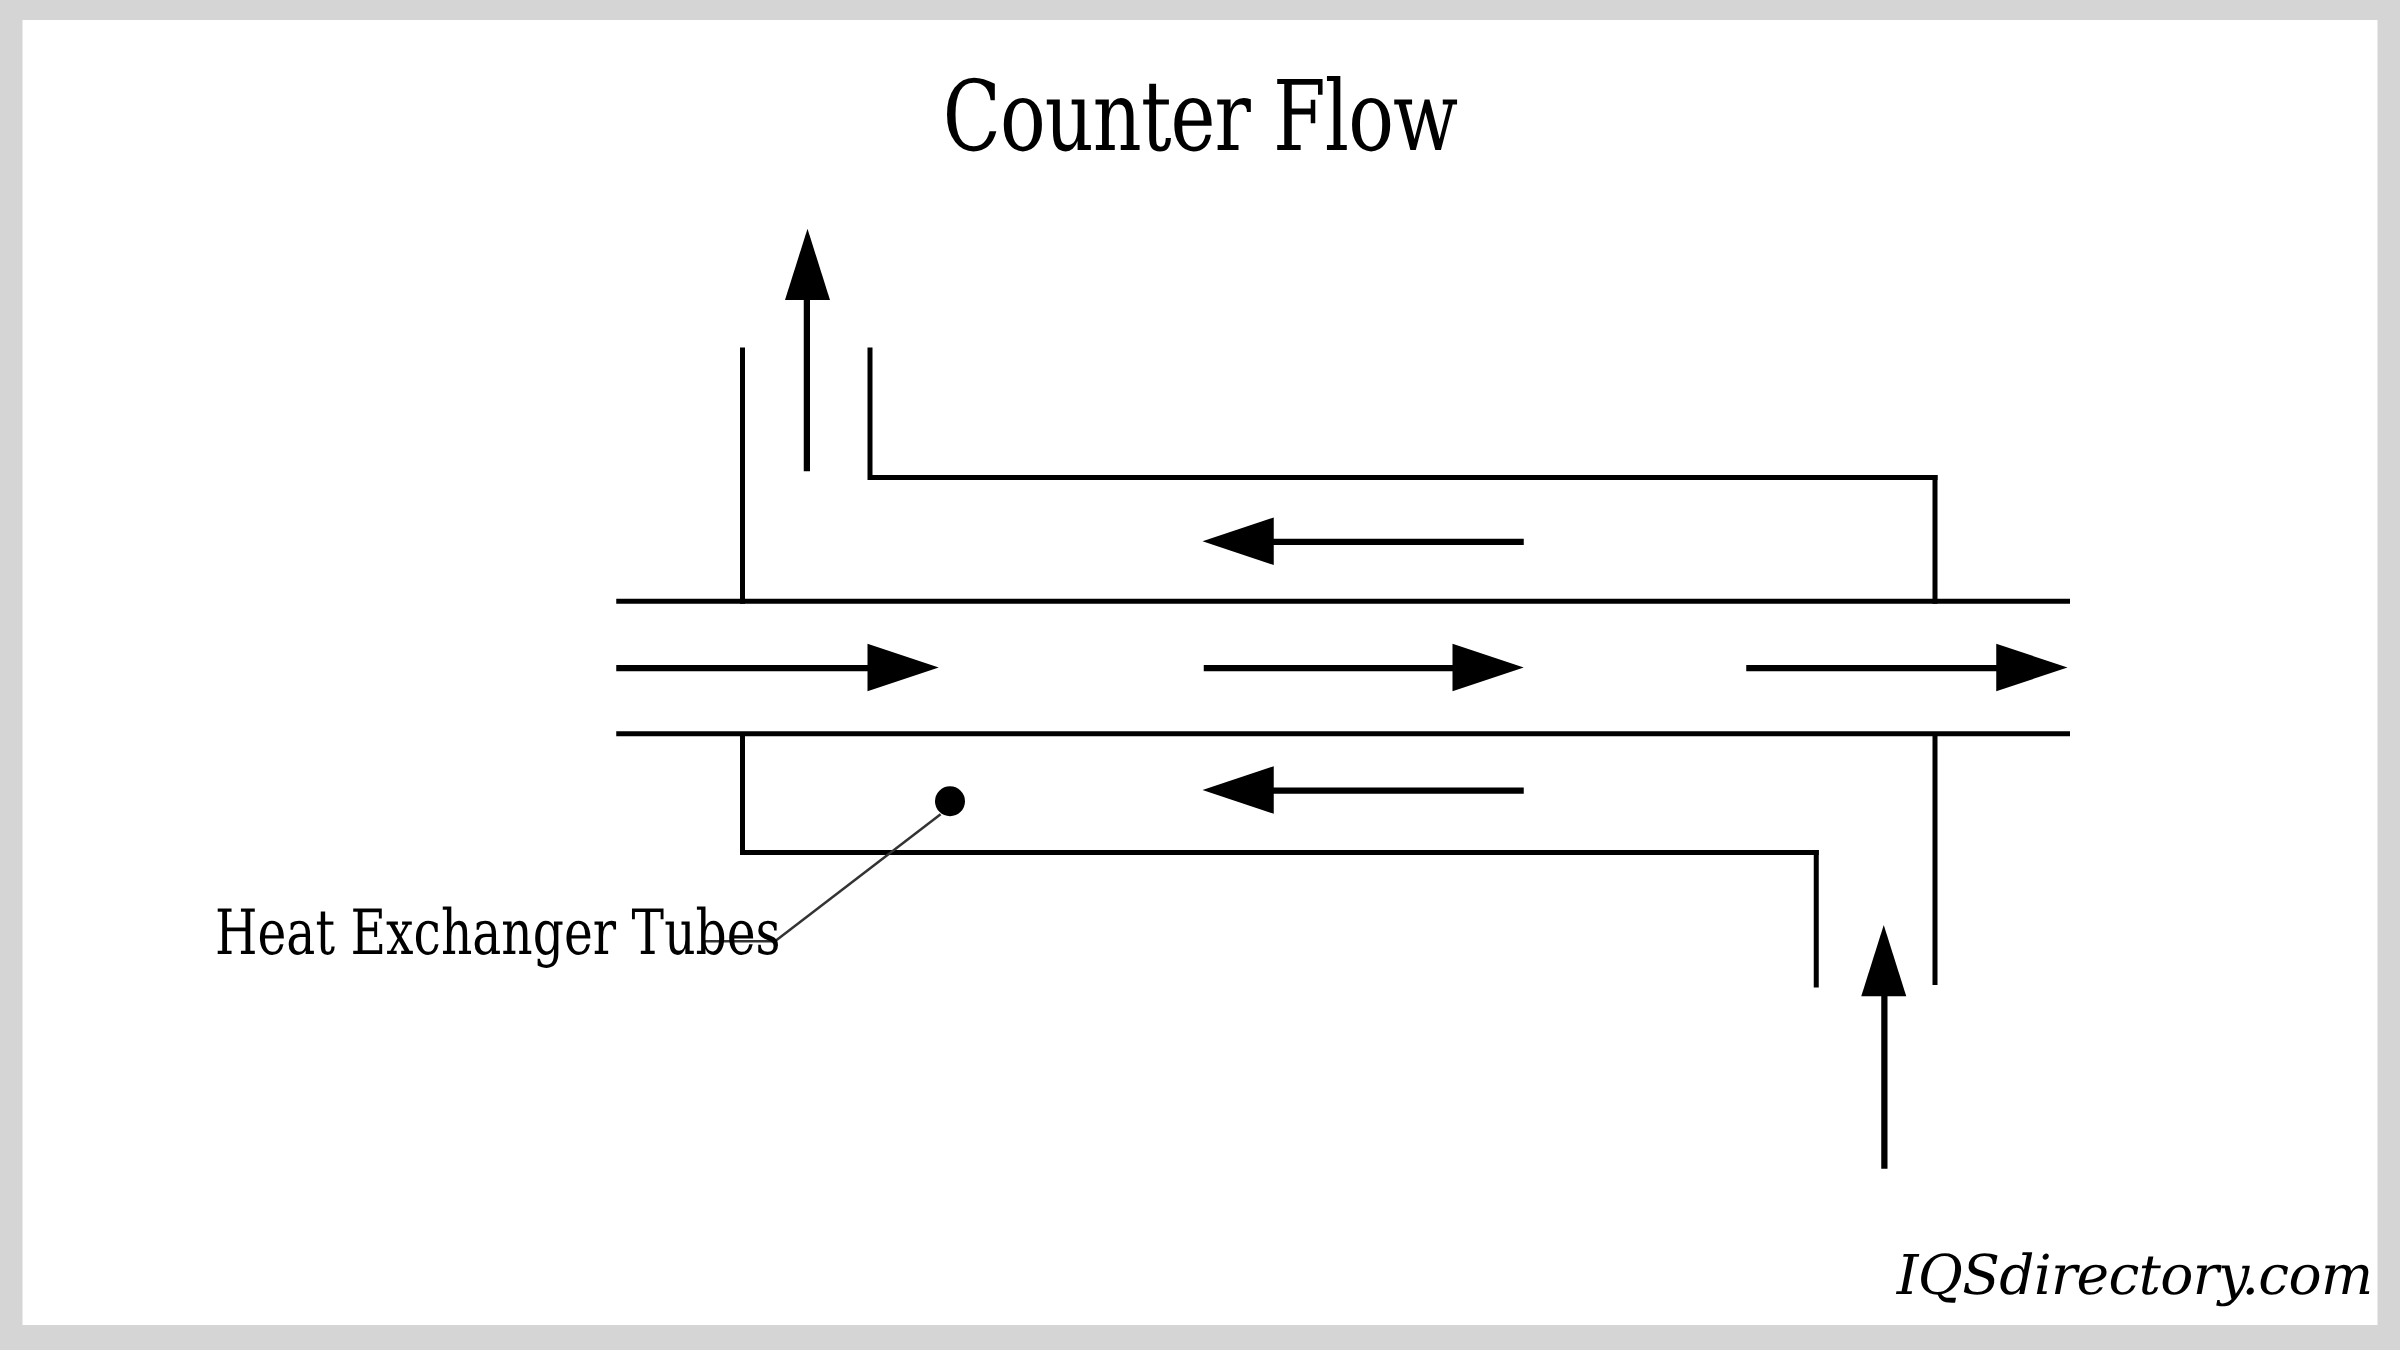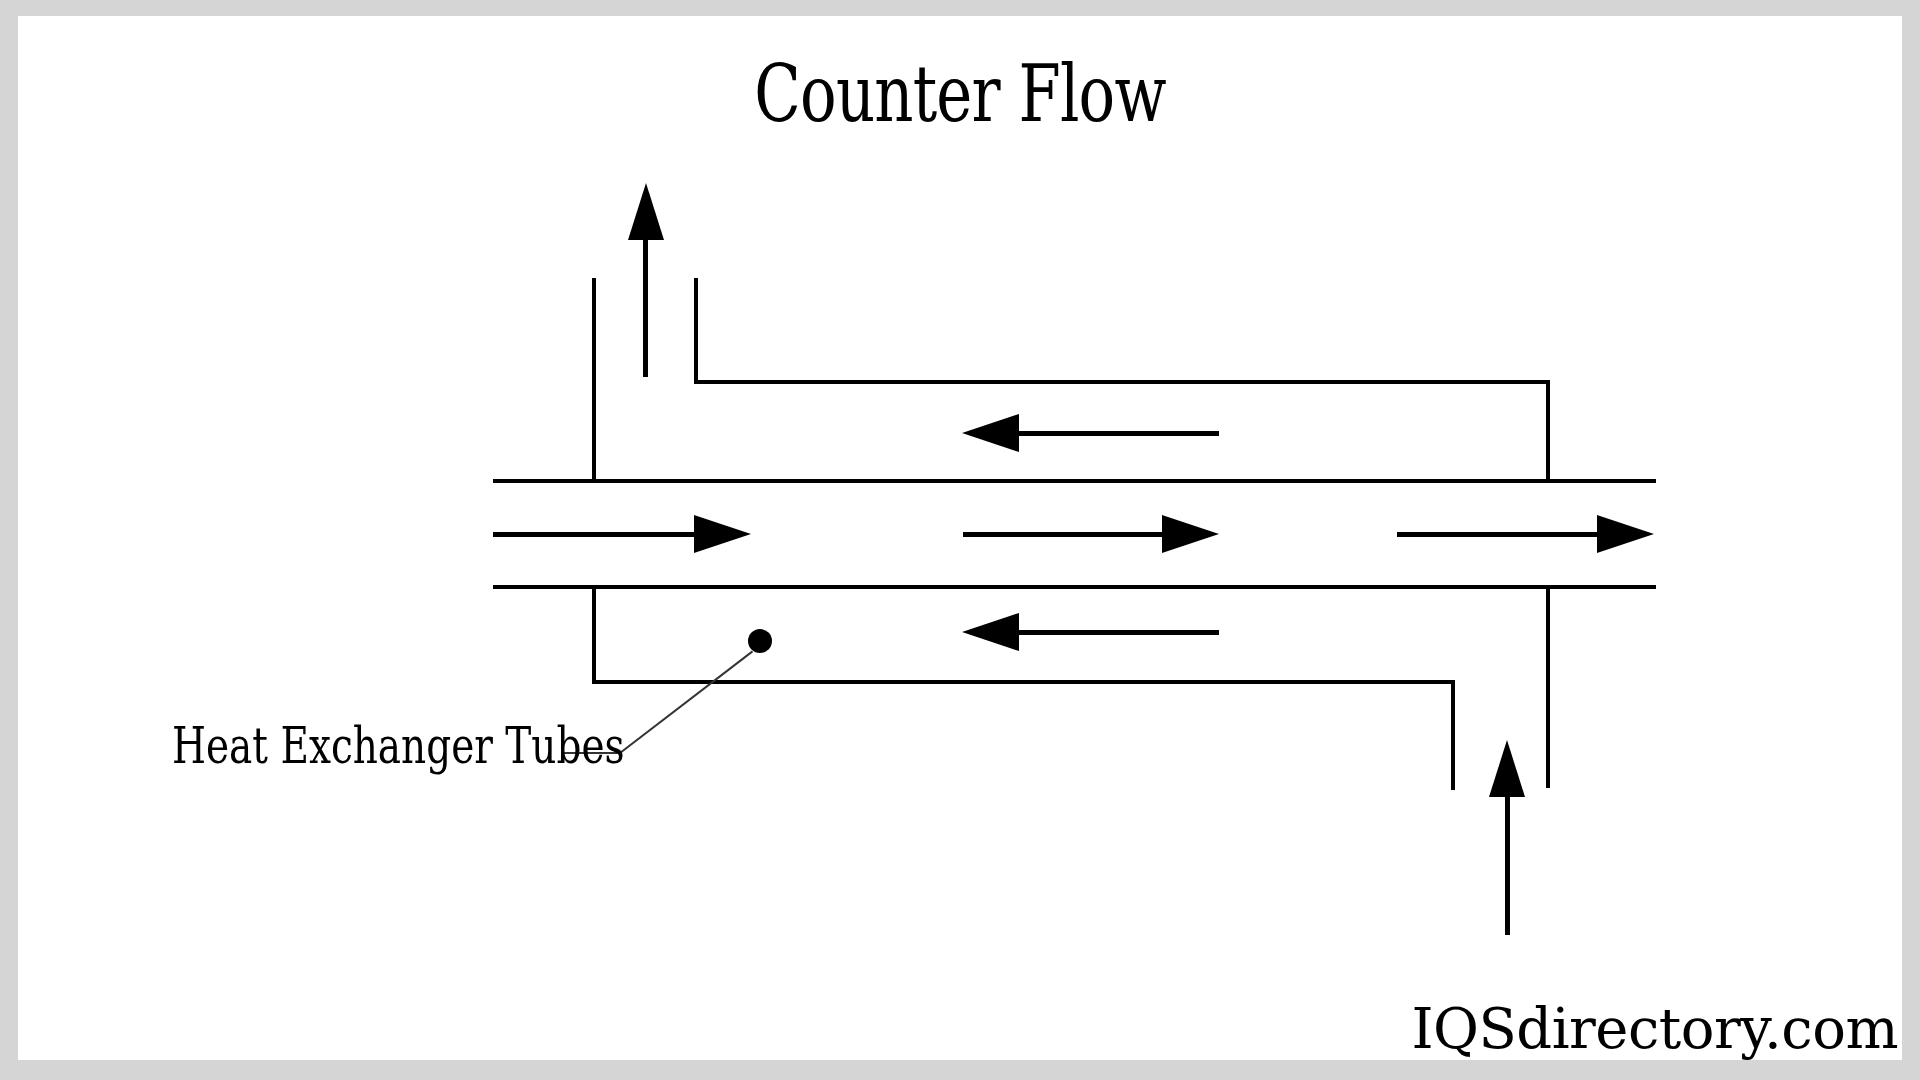"IQSdirectory.com" .watermark { font-size: 56px -> 44px; font-style: none -> italic }
